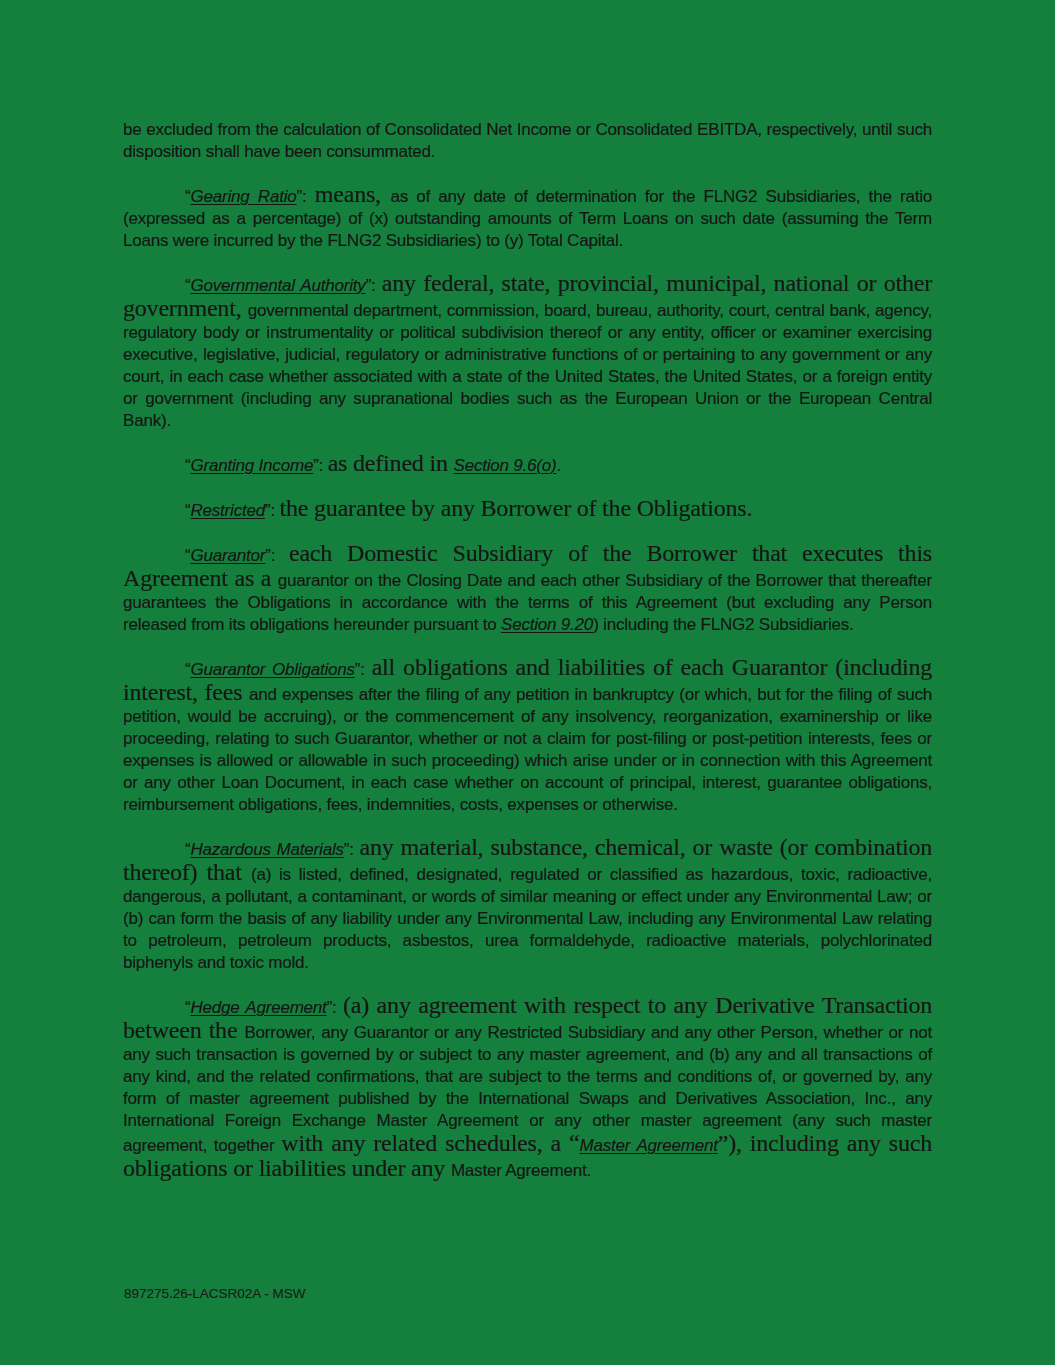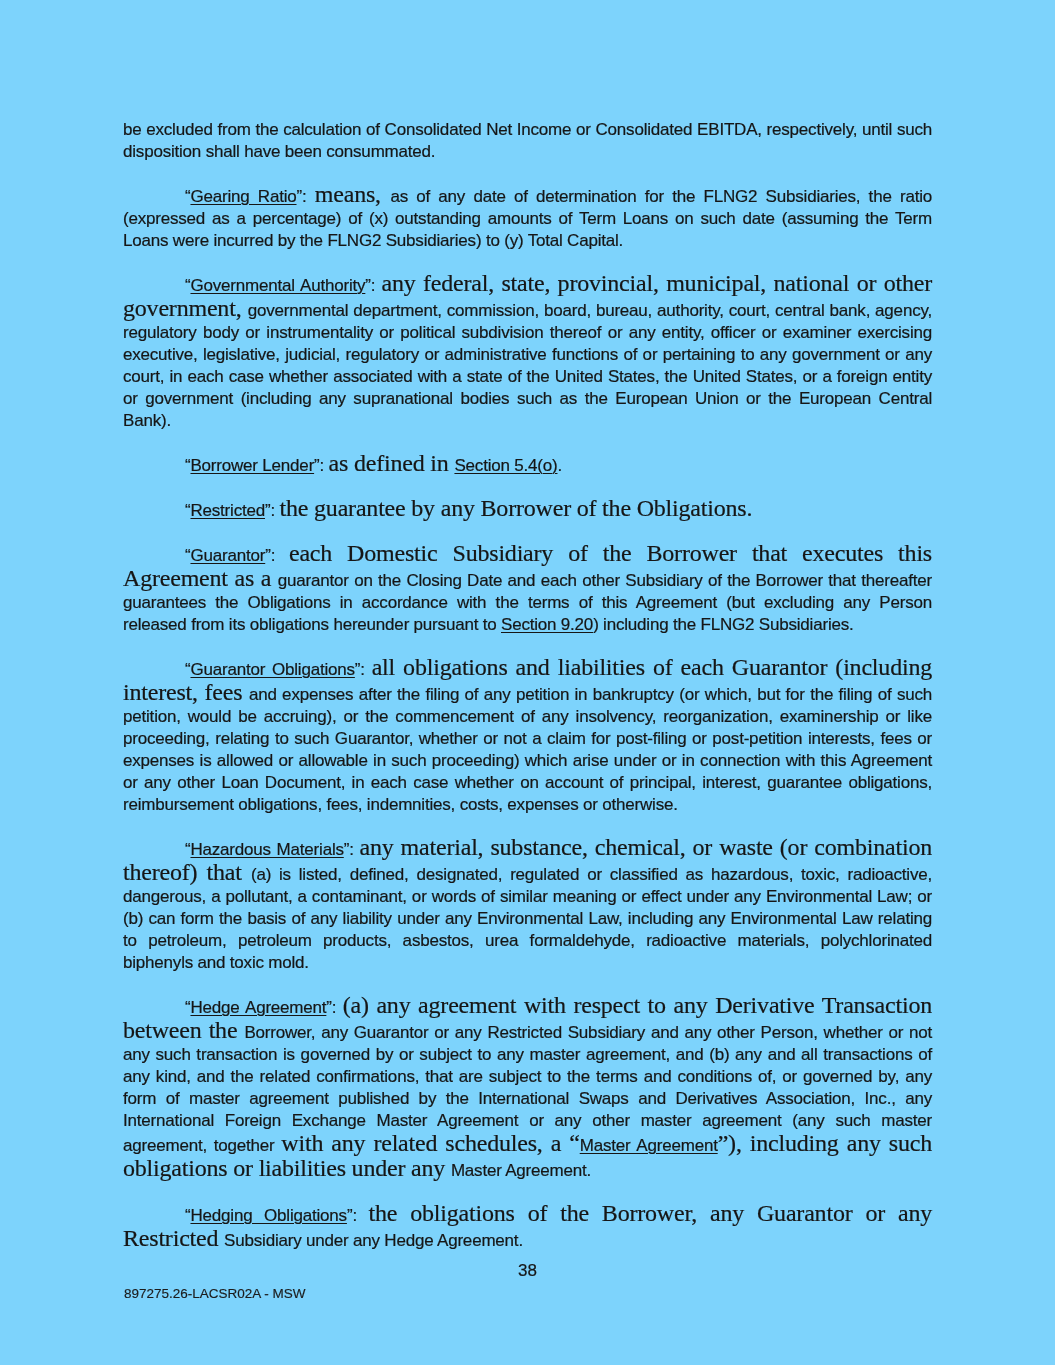"be excluded from the calculation" .page { background: #7dd3fc -> #15803d }
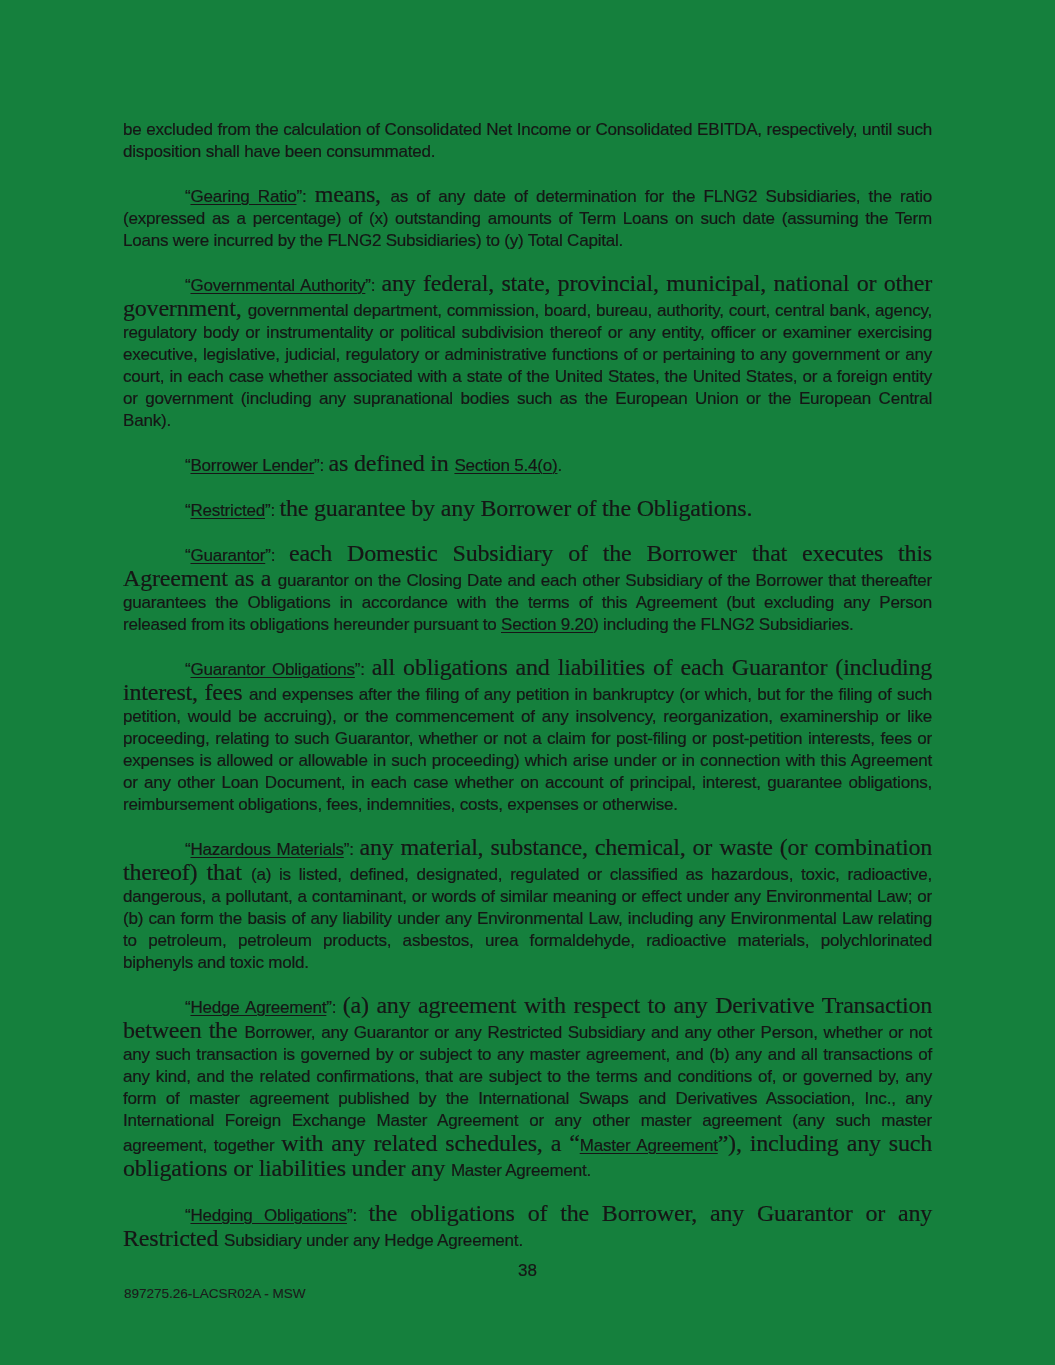"Gearing Ratio" .u { font-style: none -> italic }
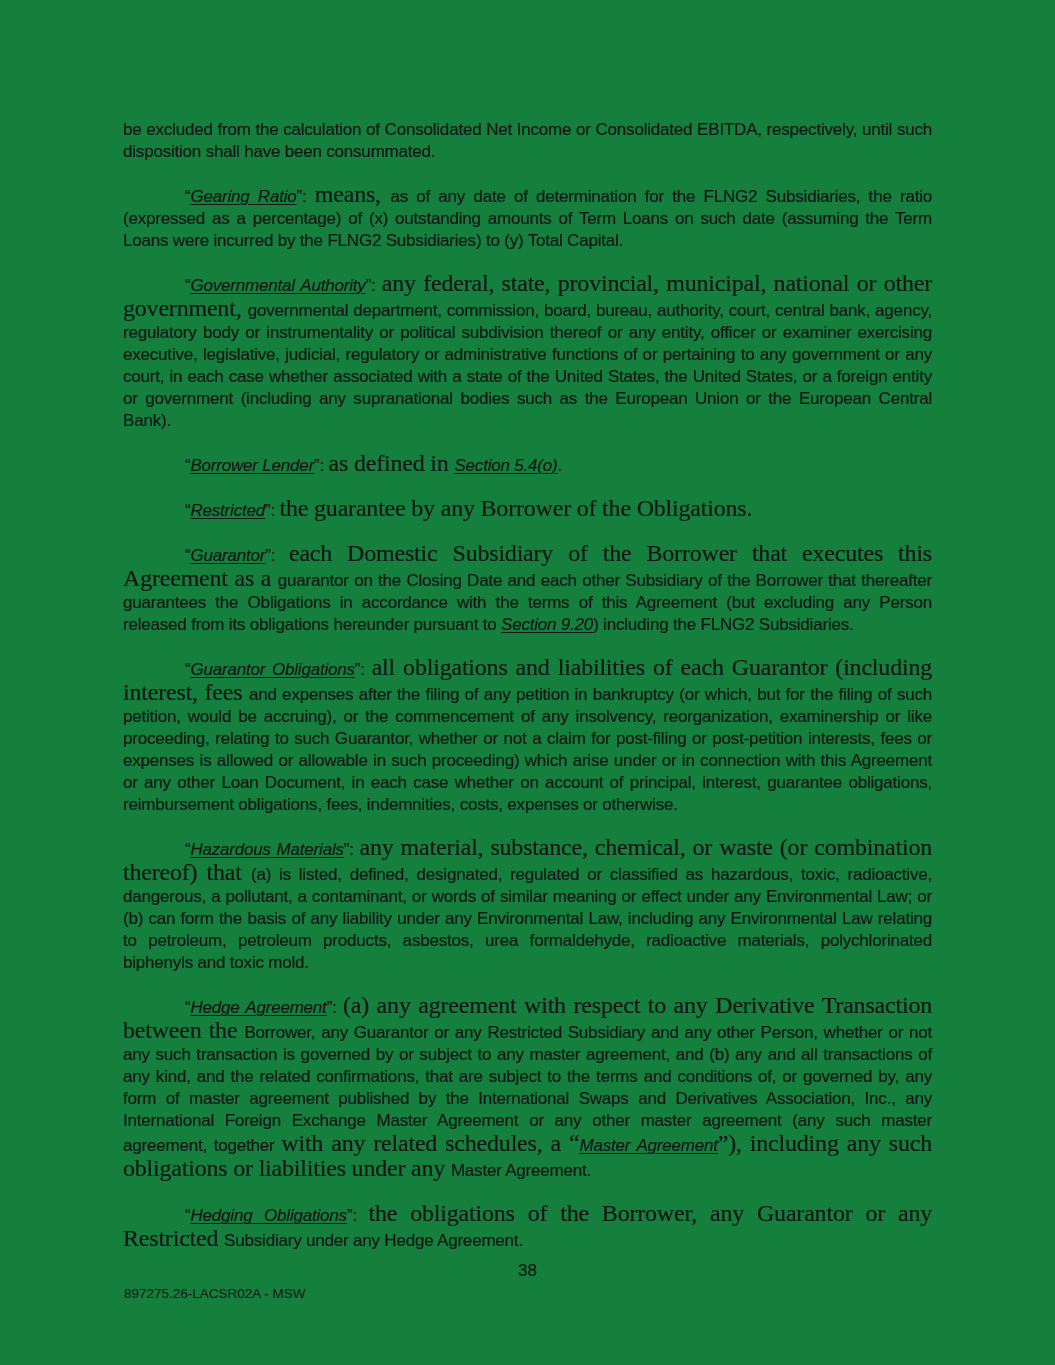"Borrower Lender" span.sans { text: Borrower Lender -> Granting Income }
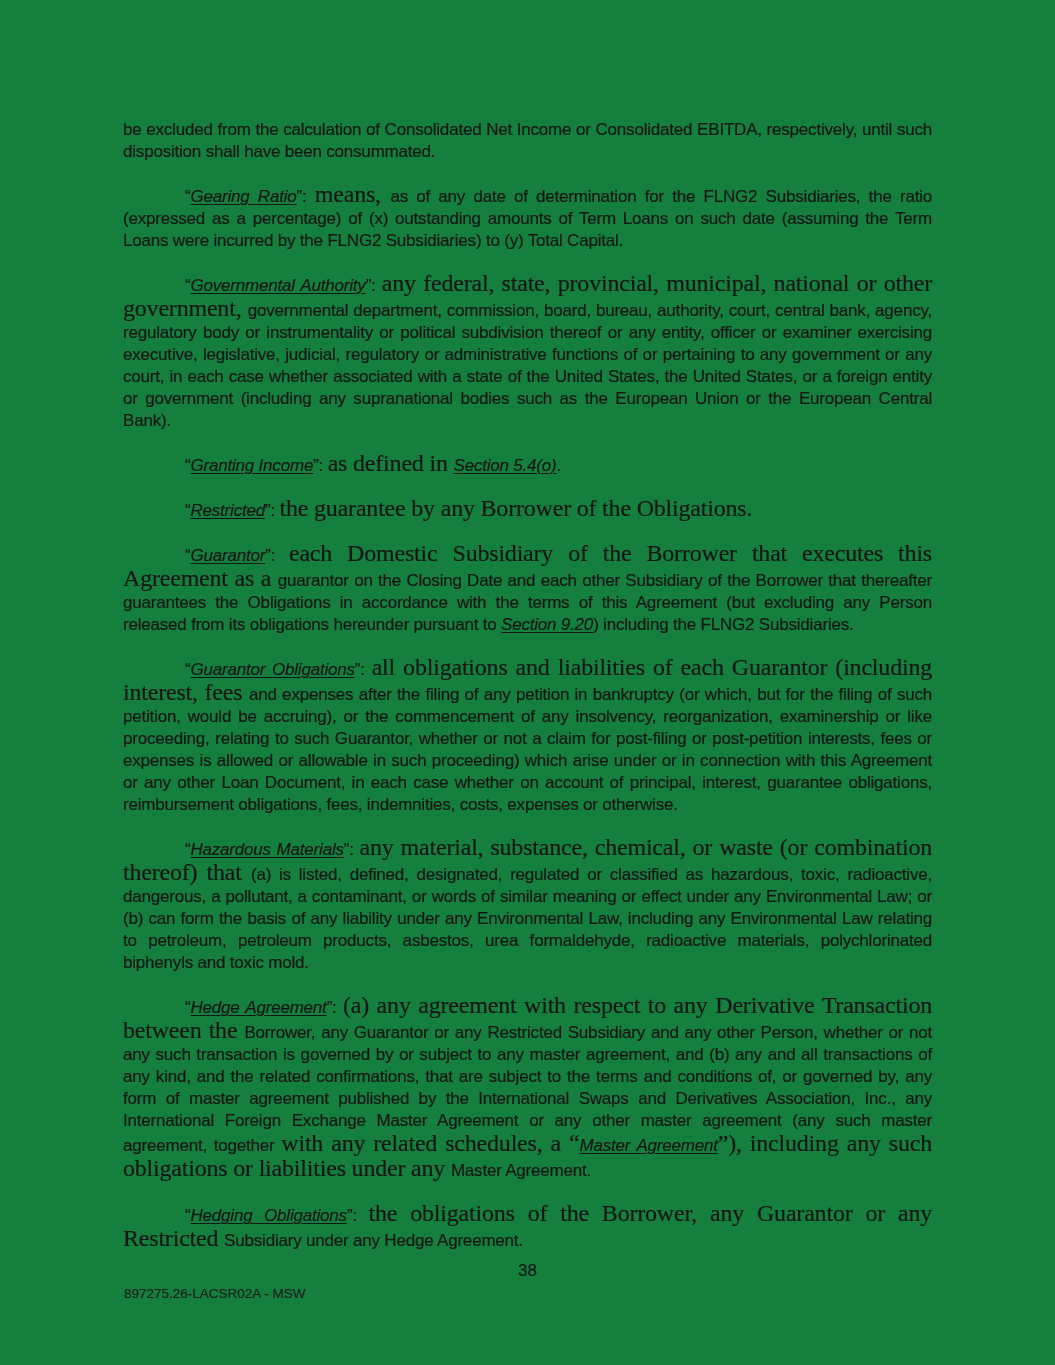"Section 5.4(o)" span.sans { text: 5.4 -> 9.6 }
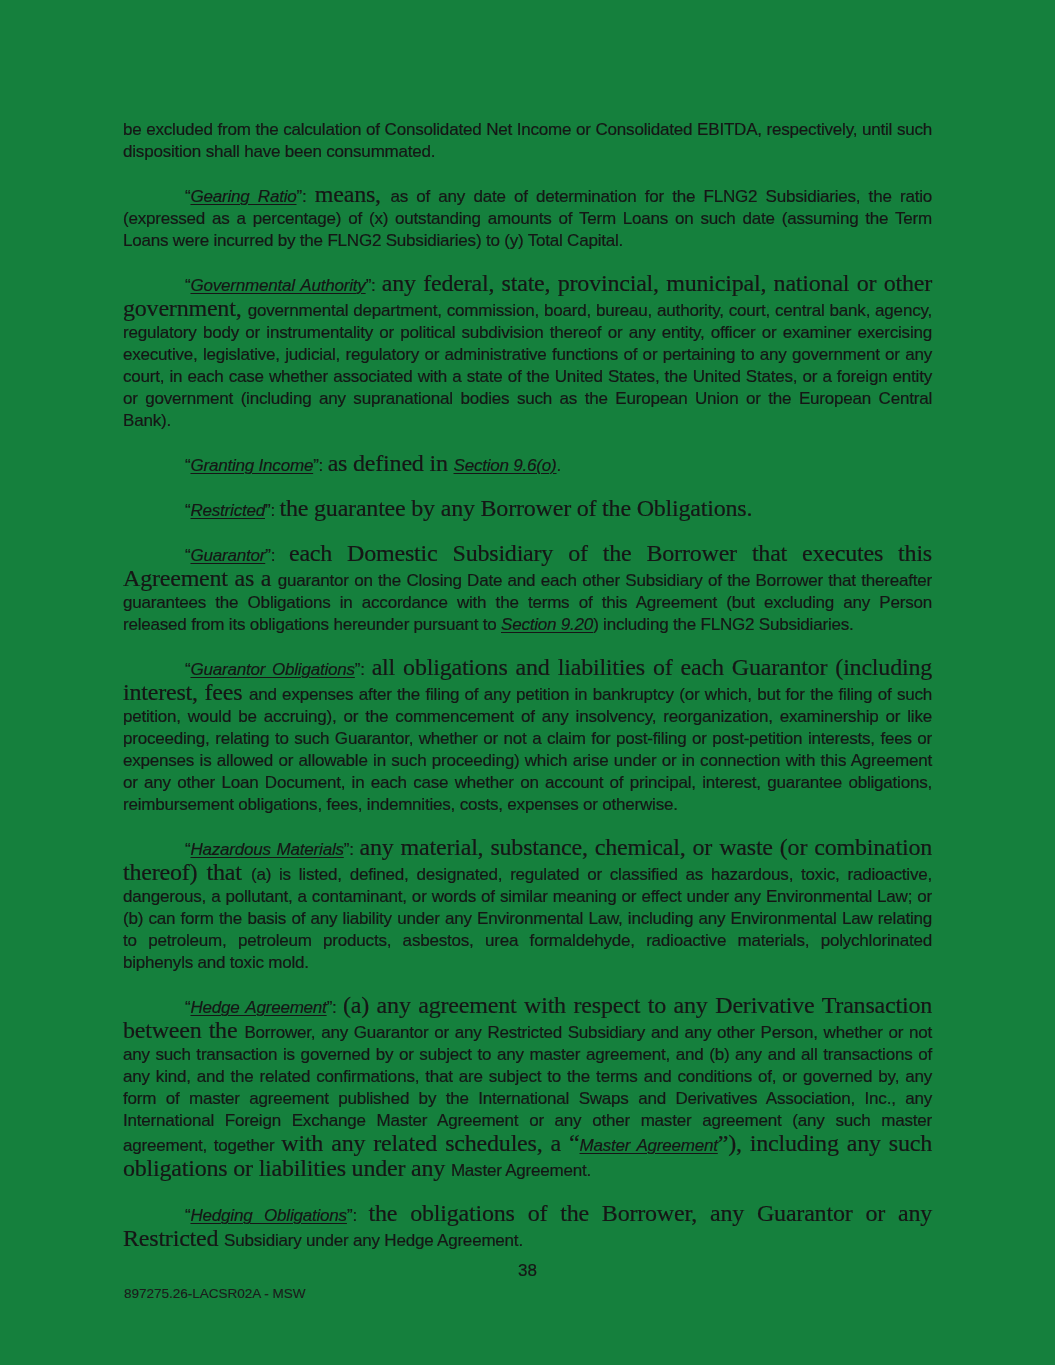"“Hedging Obligations”: the obligations" p.para { html: <p><span>“</span><span>Hedging Obligations</span><span>”: </span><span>the obligations of the Borrower, any Guarantor or any Restricted </span><span>Subsidiary under any Hedge Agreement.</span></p> -> none }
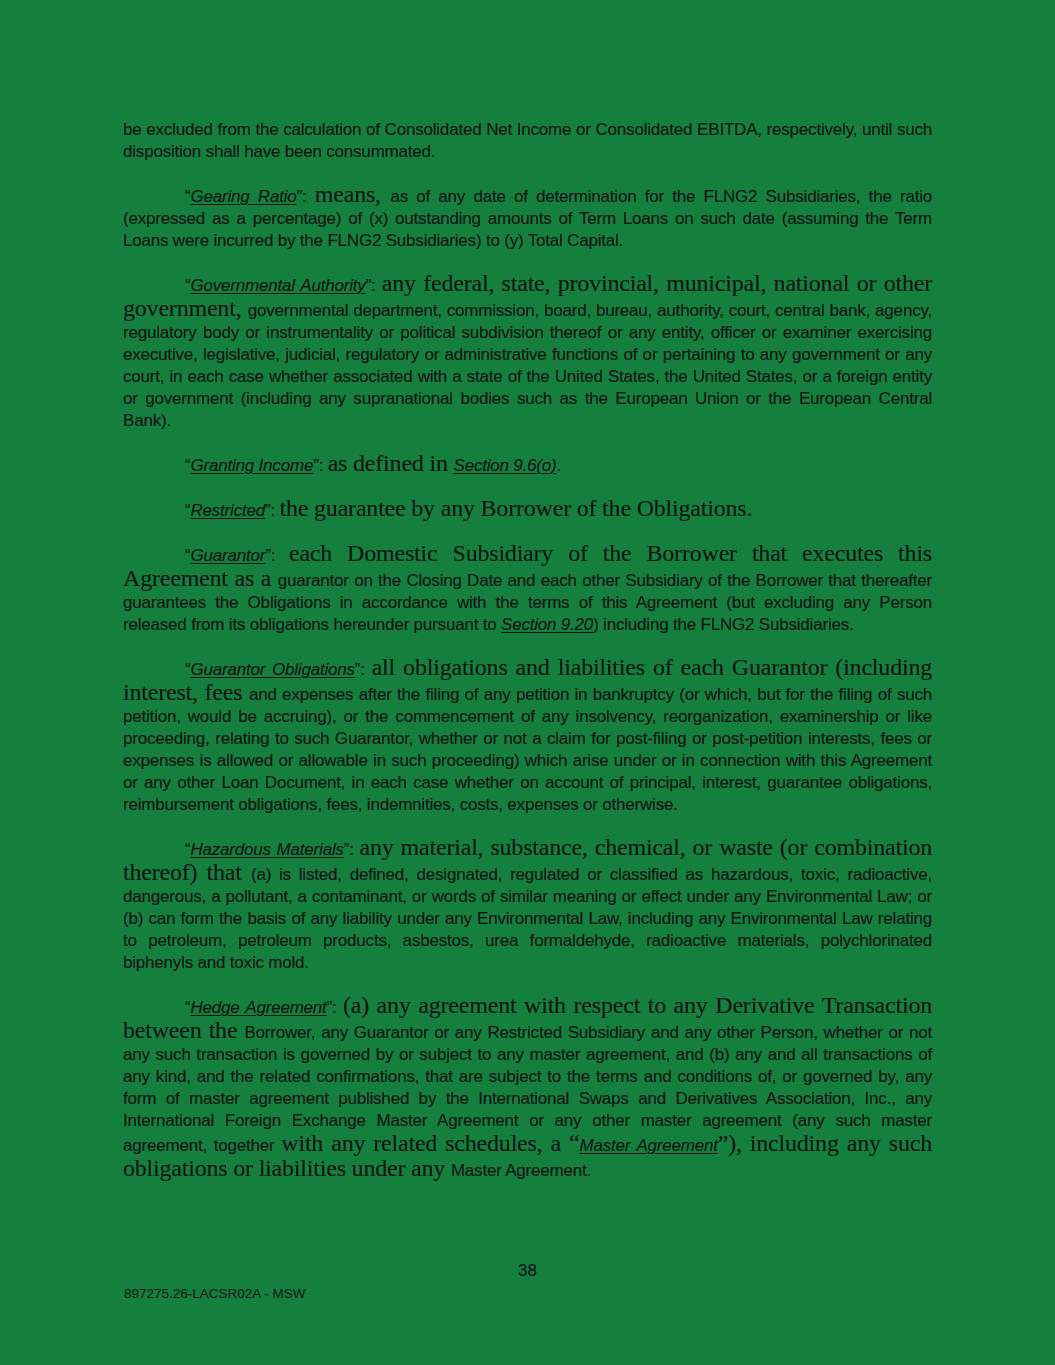"38" div.page-number { html: <div>38</div> -> none }
